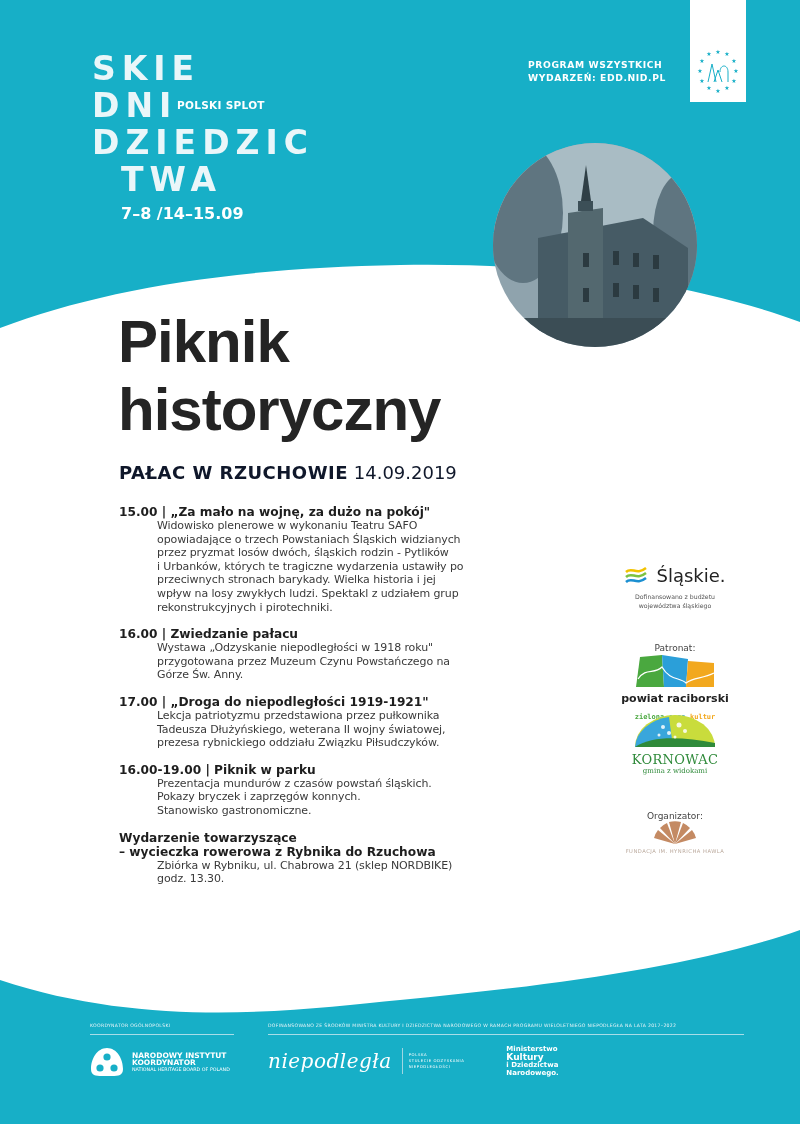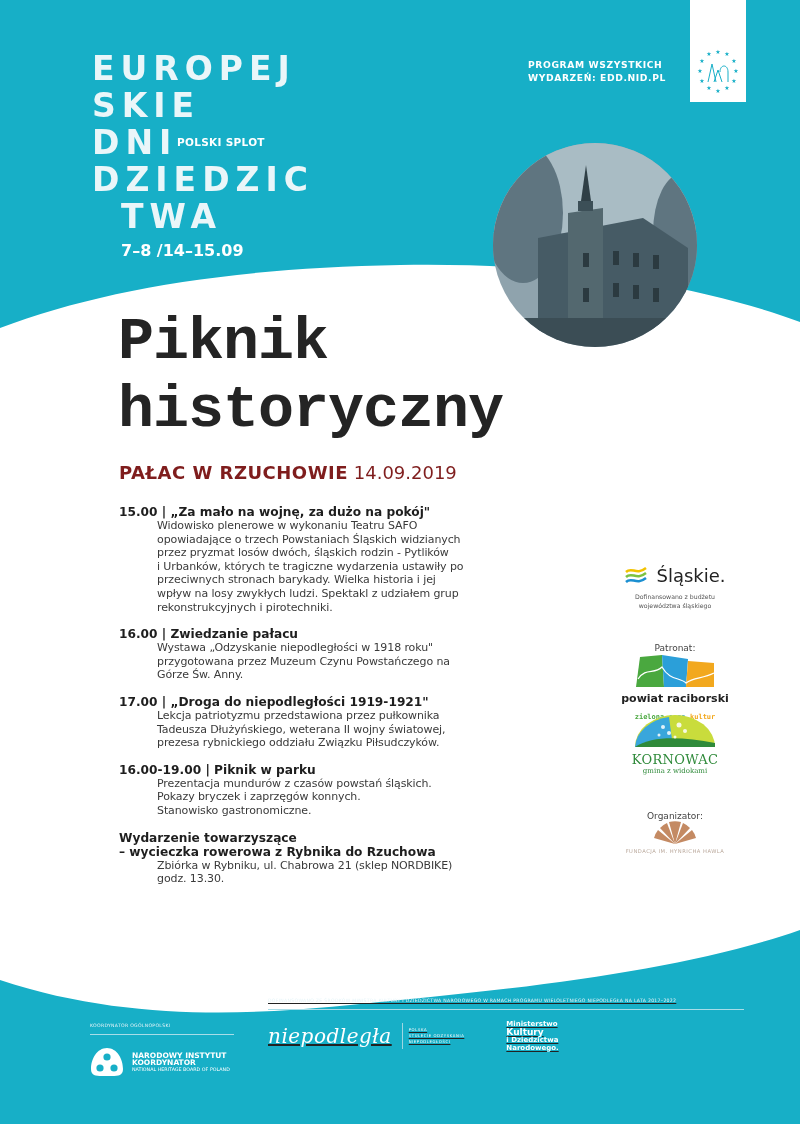"EUROPEJ" div.edd-line { html: <div>EUROPEJ</div> -> none }
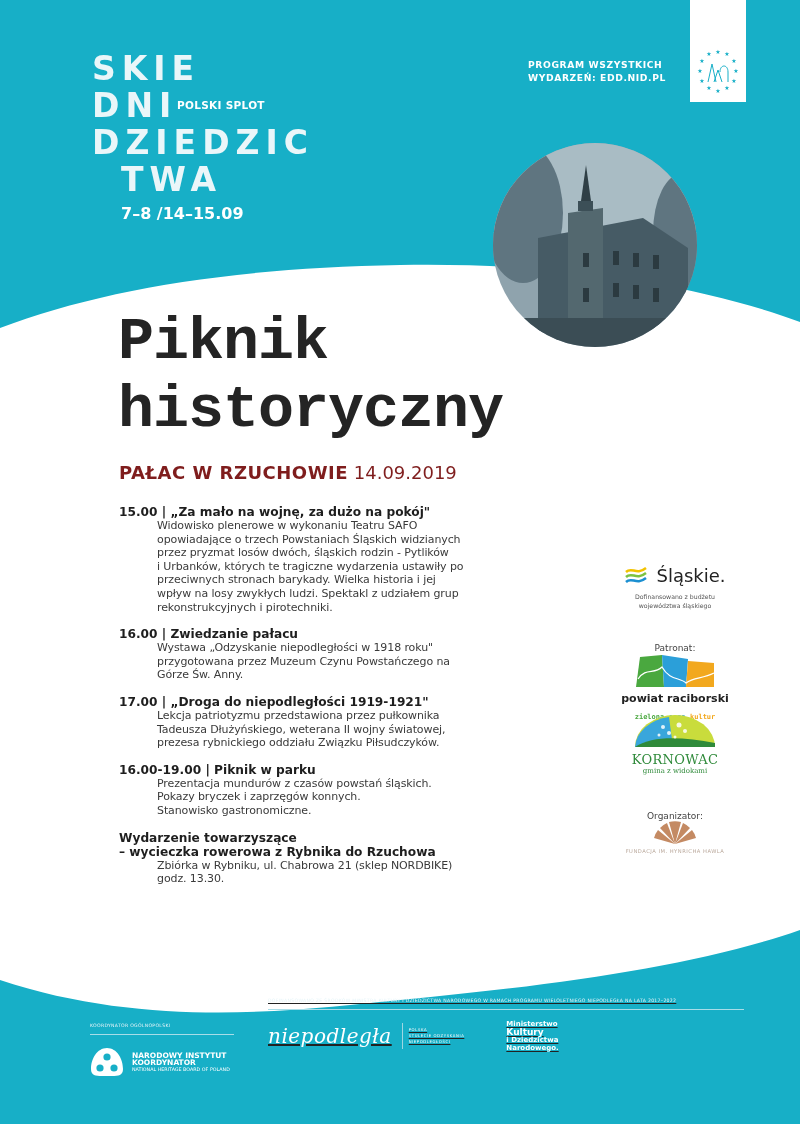"Piknik" .title { font-family: Liberation Mono, monospace -> Liberation Sans, sans-serif }
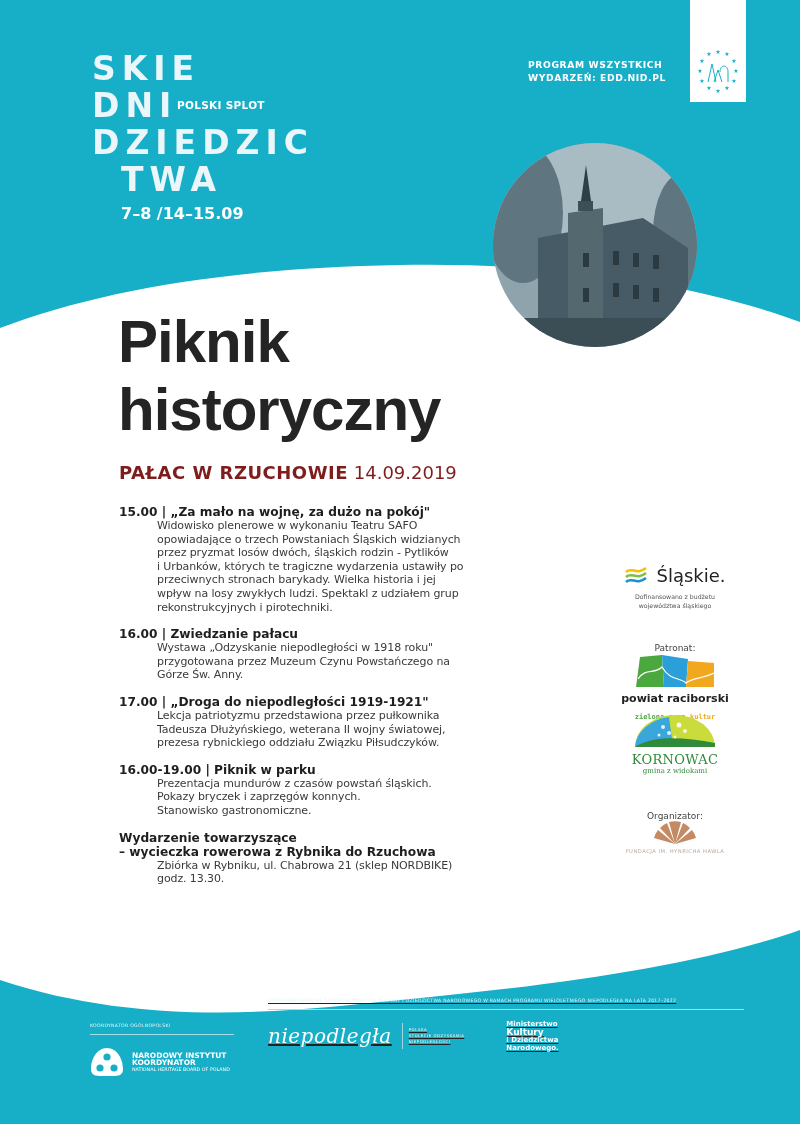"PAŁAC W RZUCHOWIE 14.09.2019" .venue { color: #7f1d1d -> #0f172a }
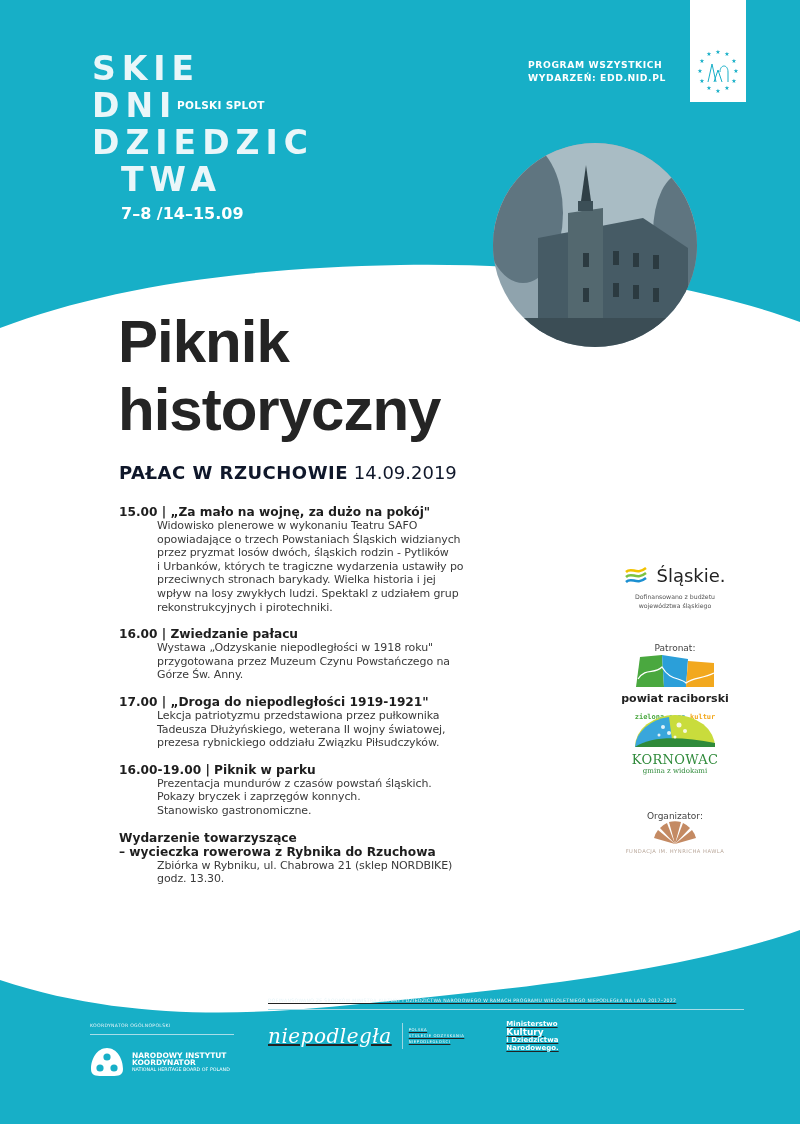"niepodległa" div.layer { text-decoration: underline -> none; top: 998px -> 1023px }
